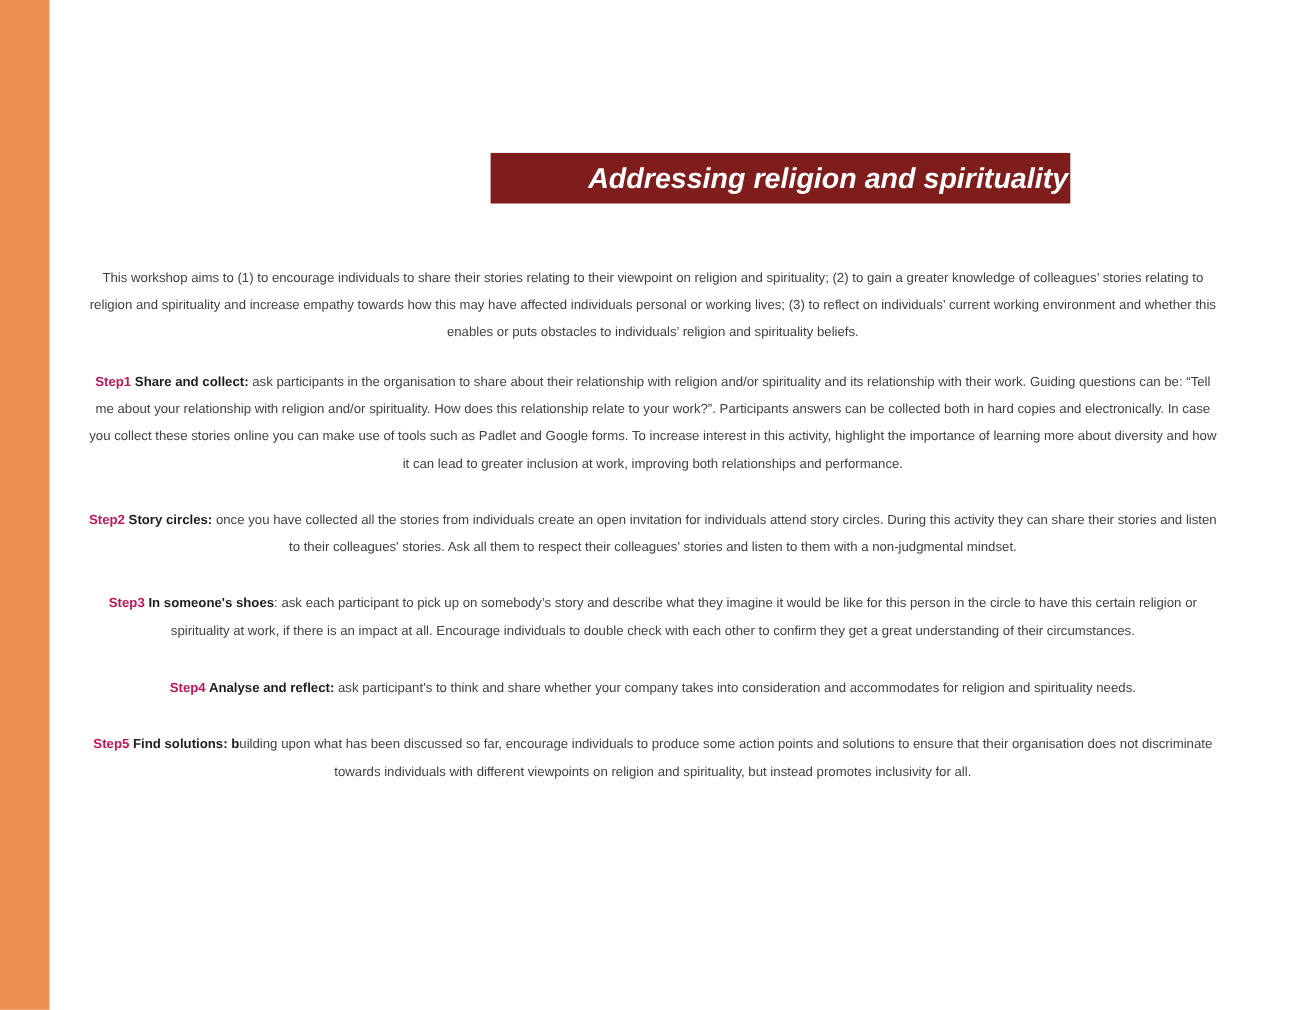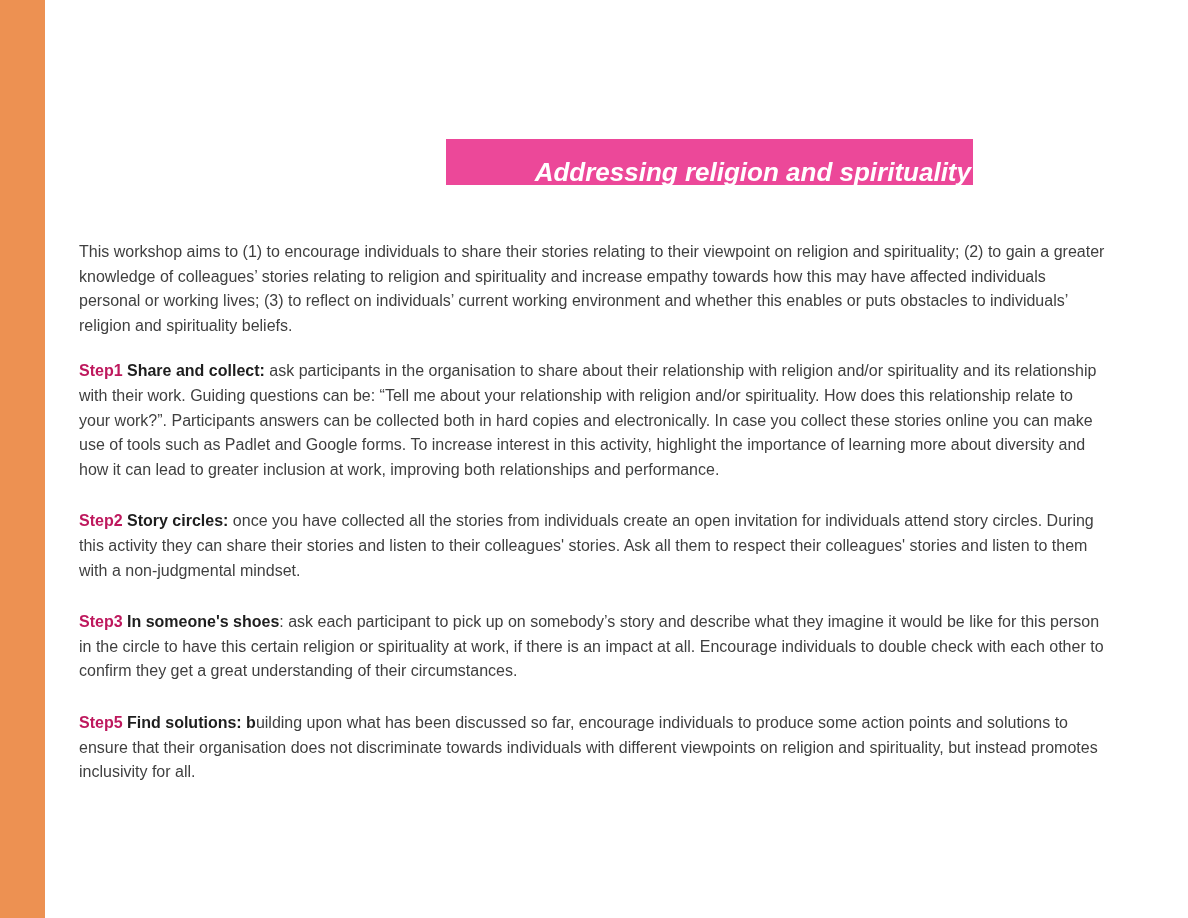"Addressing religion and spirituality" .title-banner { align-items: flex-end -> center; background: #ec4899 -> #7f1d1d }
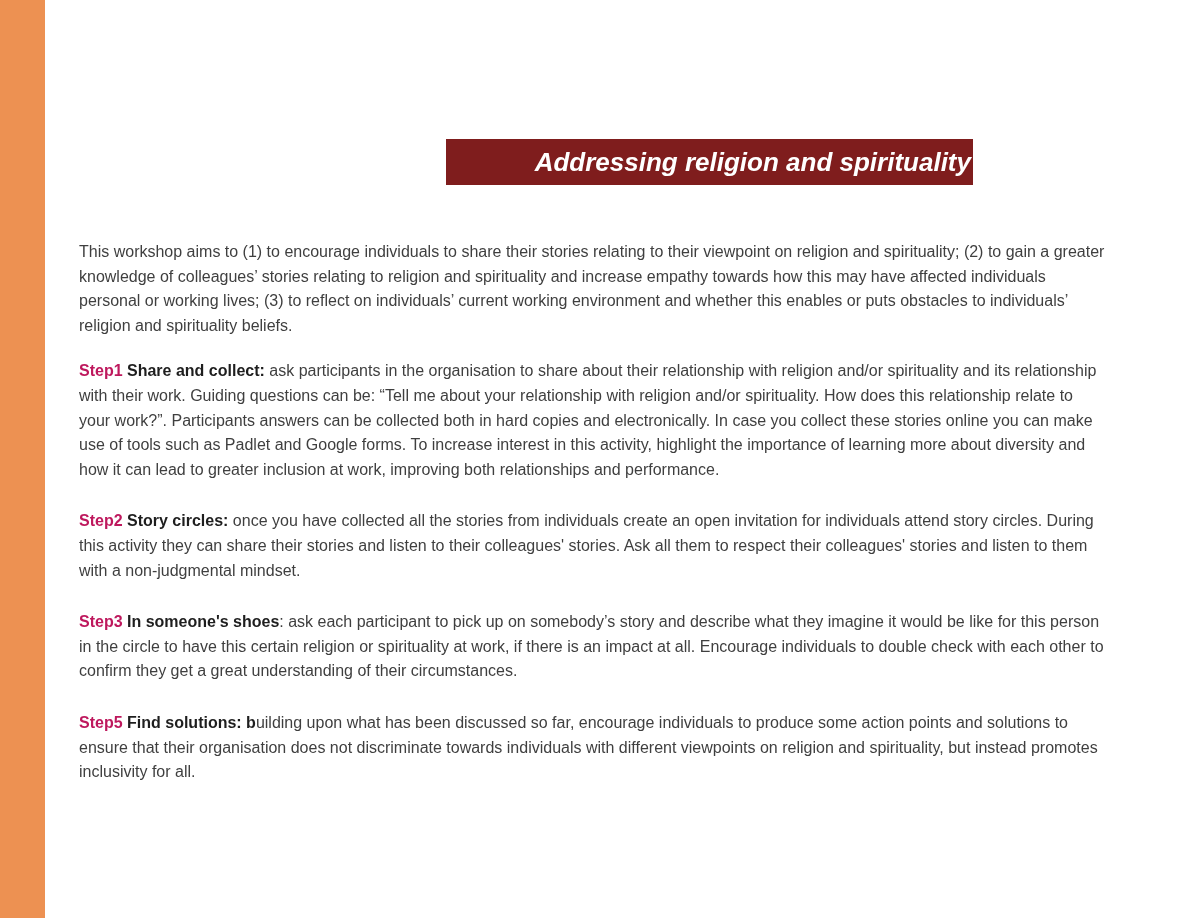"This workshop aims to (1)" .content { font-size: 16px -> 12px; text-align: none -> center }
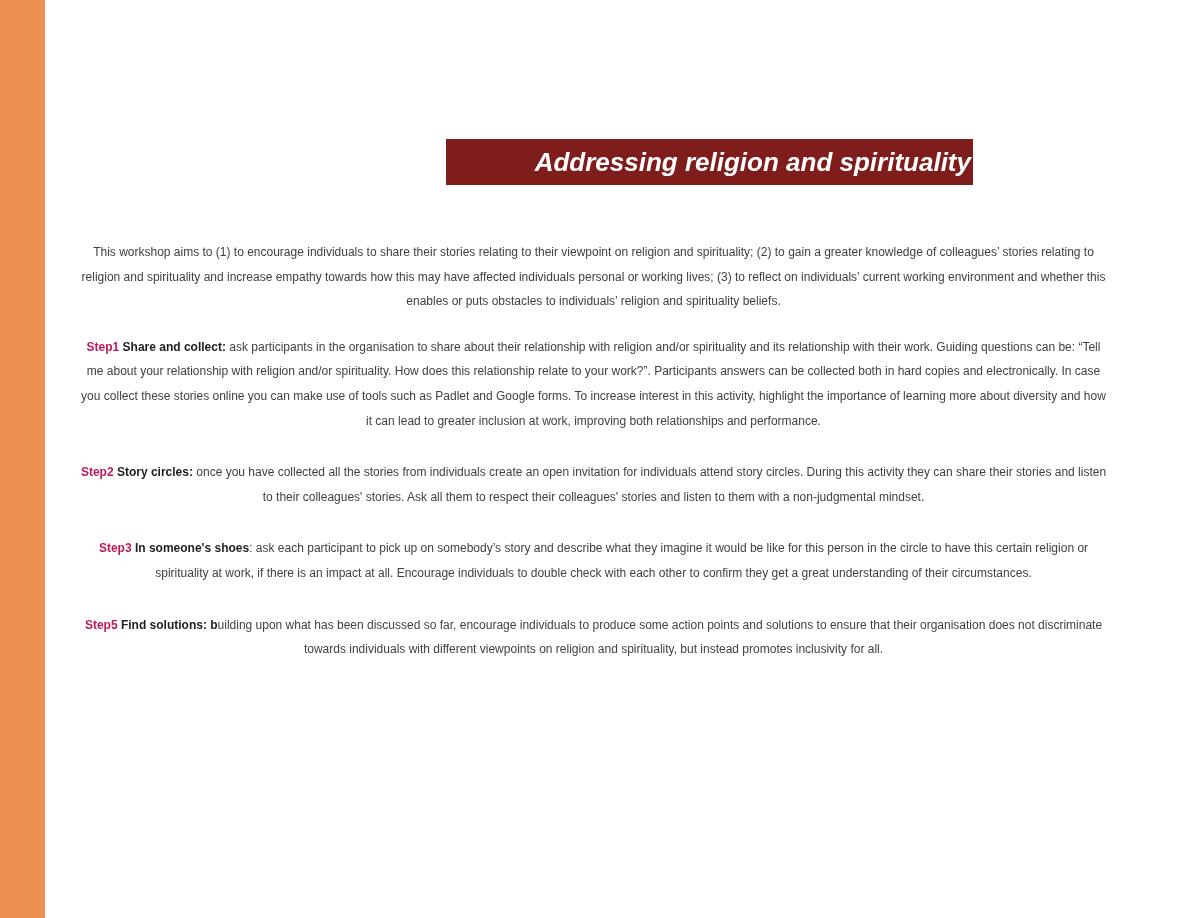"Step4 Analyse and reflect: ask" p.step { html: none -> <p><span>Step4</span><span> Analyse and reflect:</span><span> ask participant's to think and share whether your company takes into consideration and accommodates for religion and spirituality needs.</span></p> }
